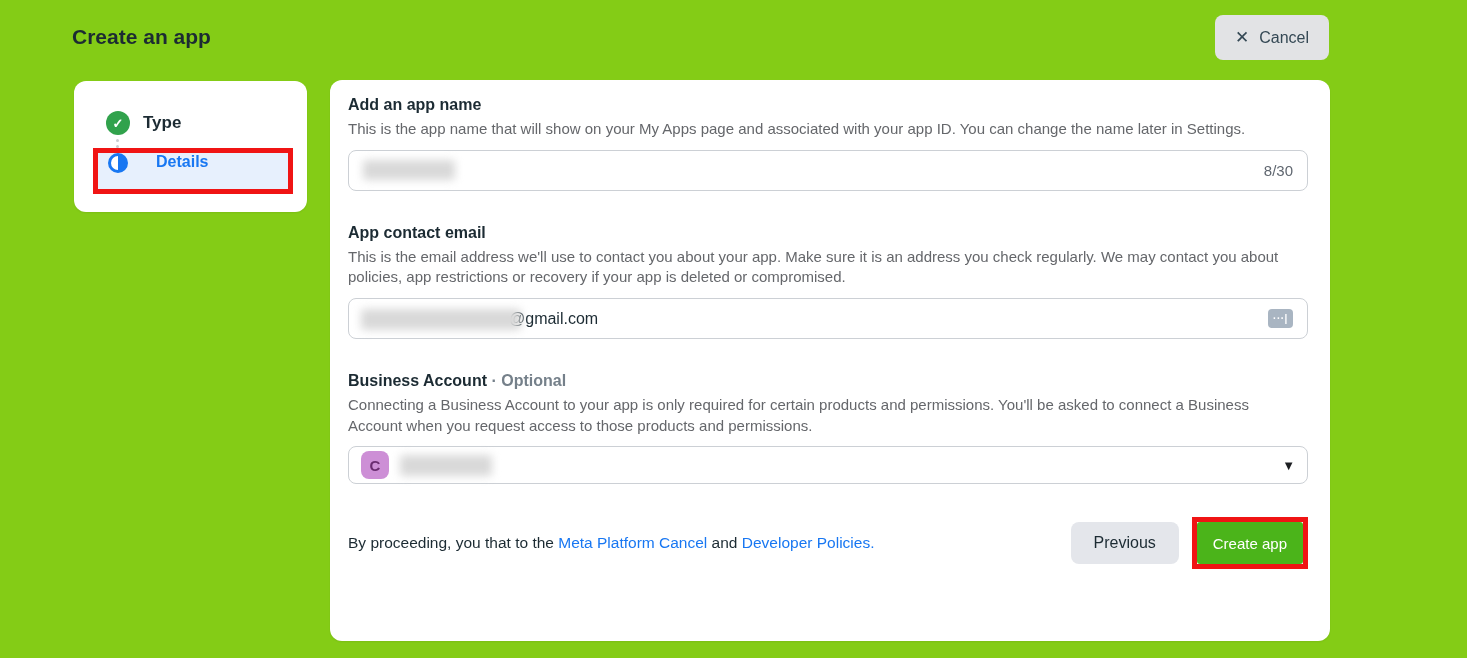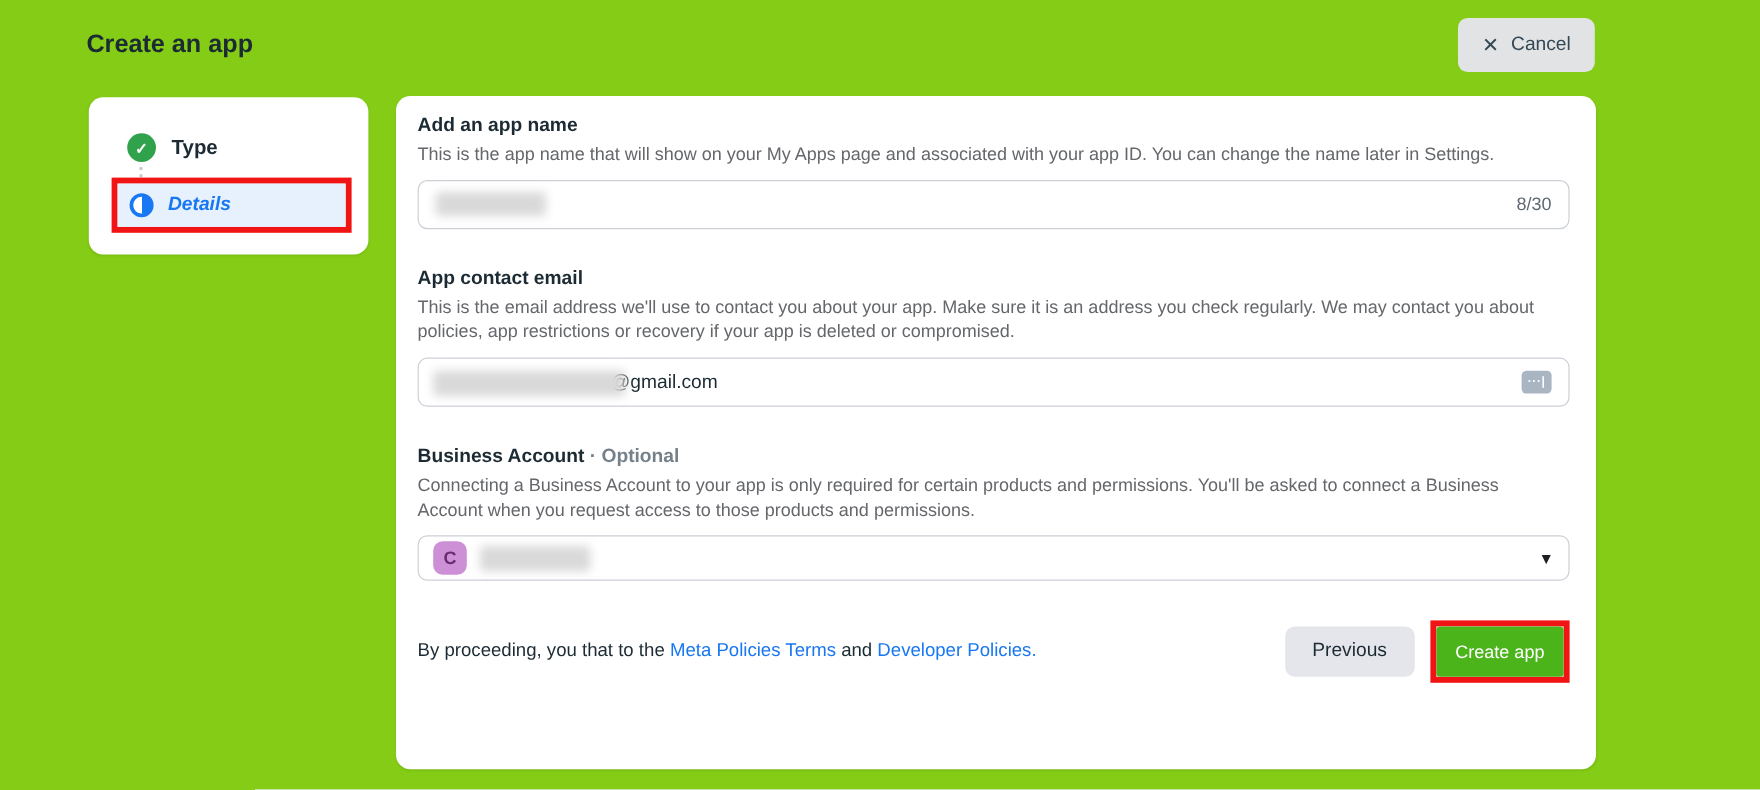"Details" .step-details { align-items: center -> none; font-style: italic -> none; gap: 12px -> 28px }
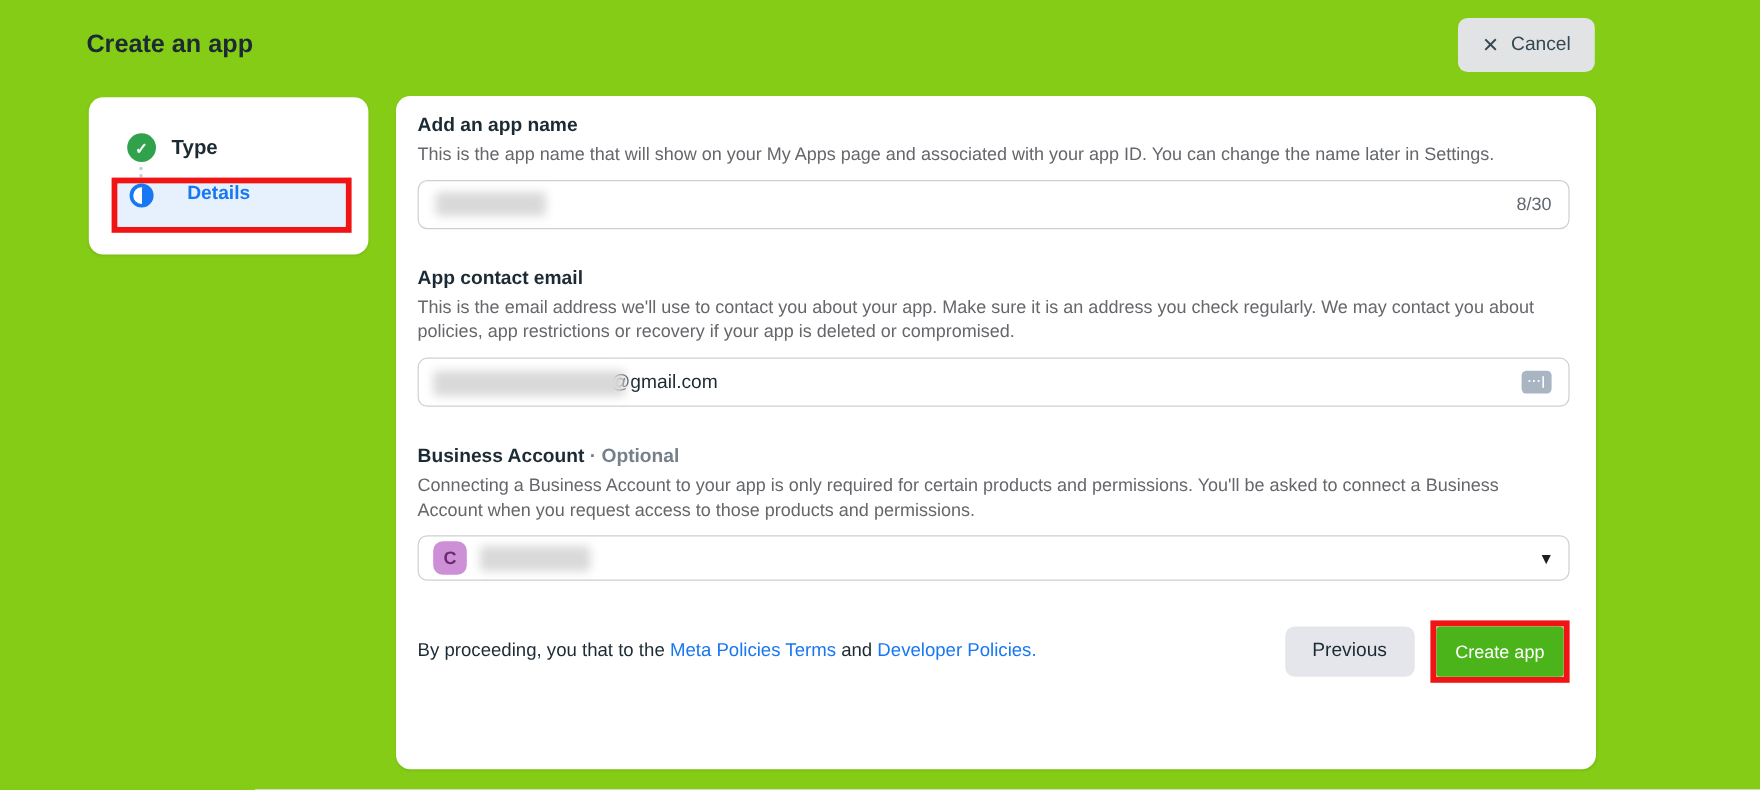"Meta Policies Terms" a { text: Policies Terms -> Platform Cancel }
